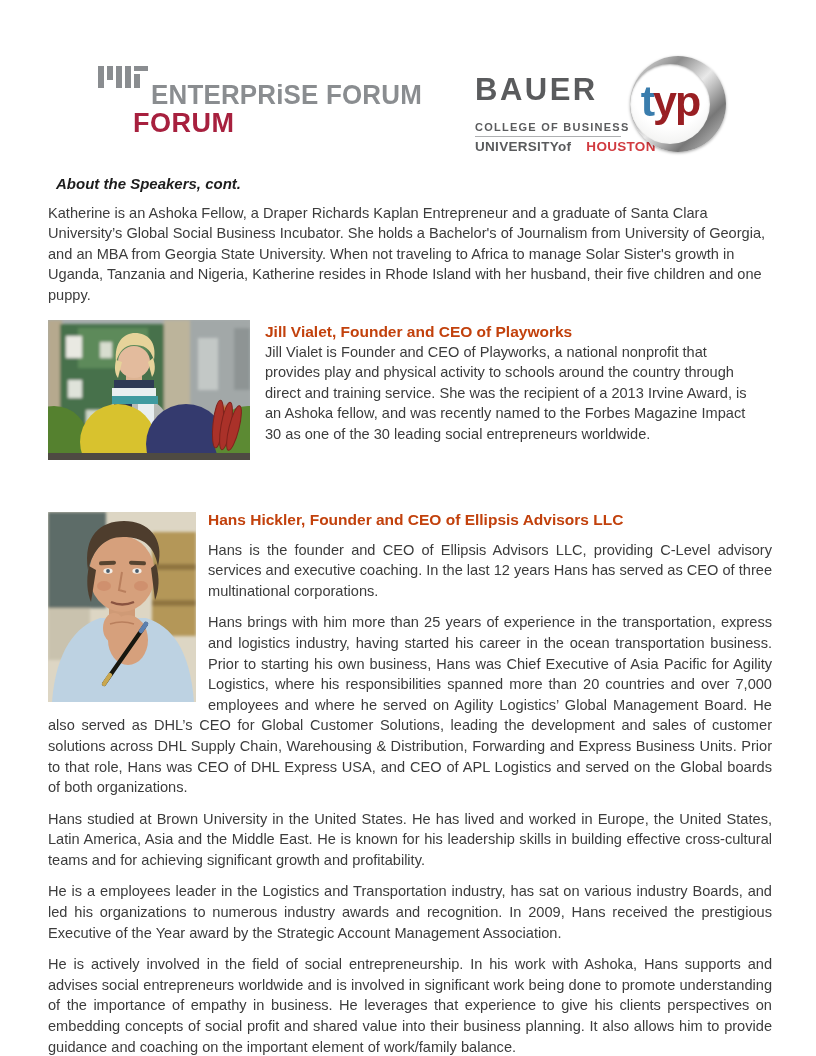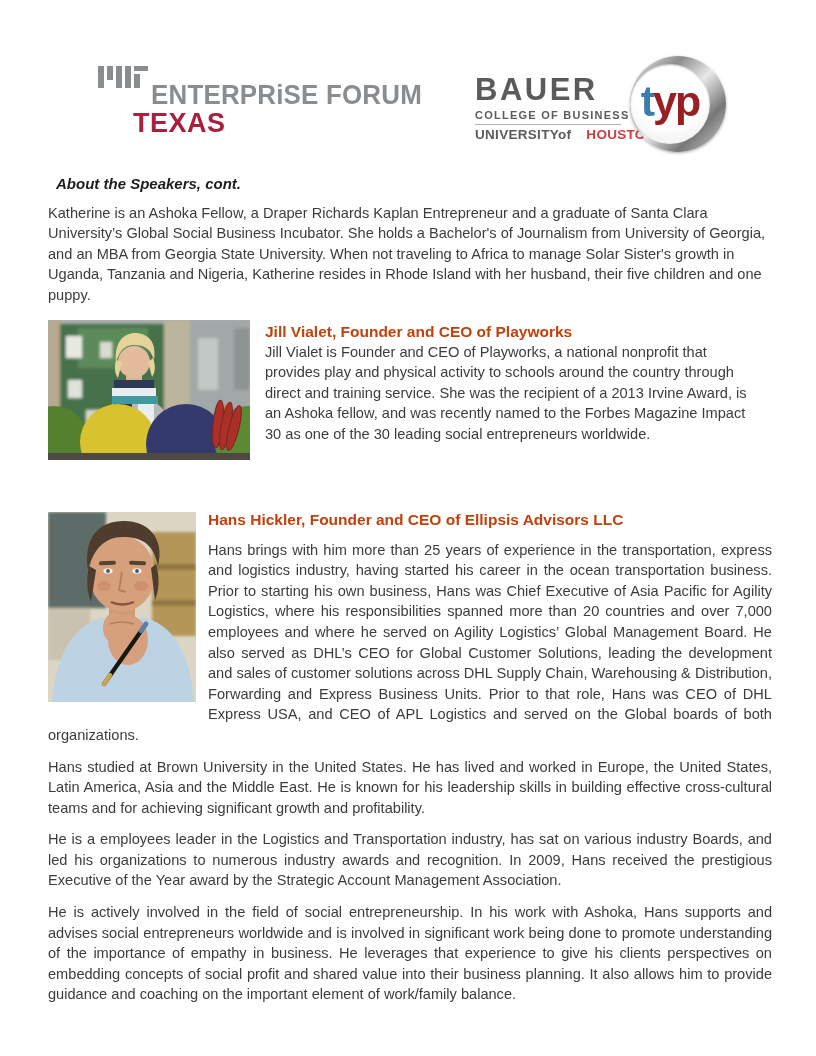"TEXAS" div.mit-line2 { text: TEXAS -> FORUM }
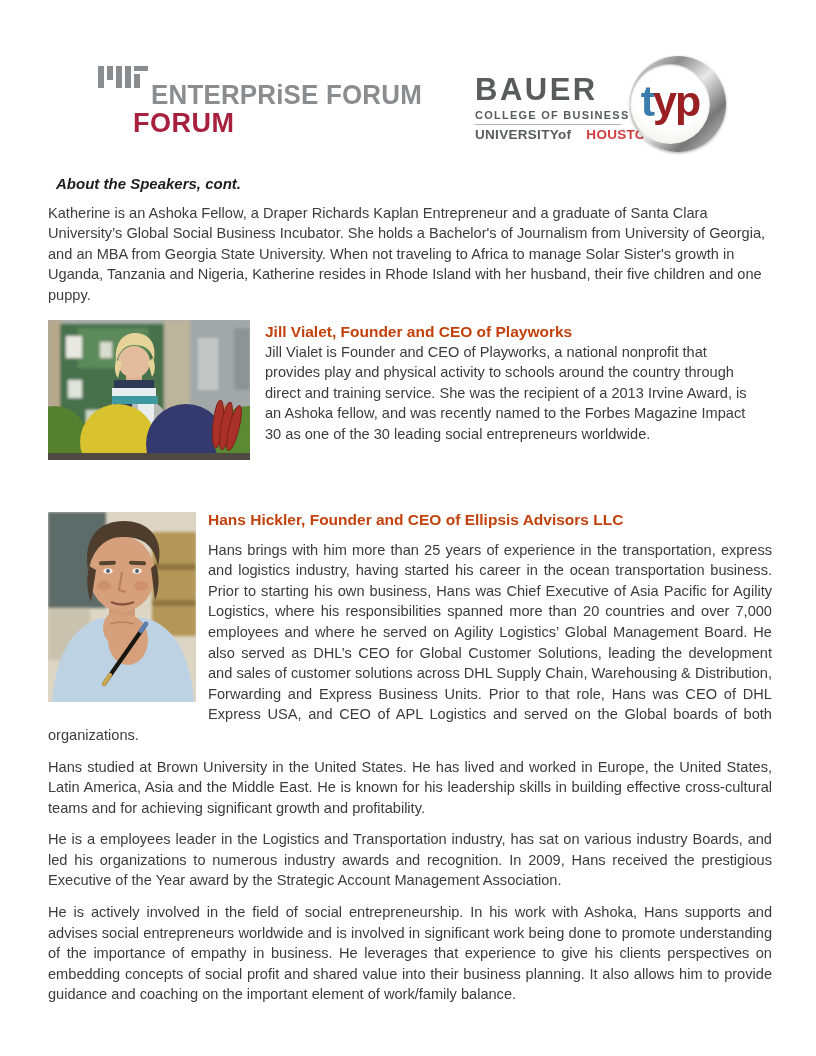"COLLEGE OF BUSINESS" .bauer-l2 { margin-top: 4px -> 16px }
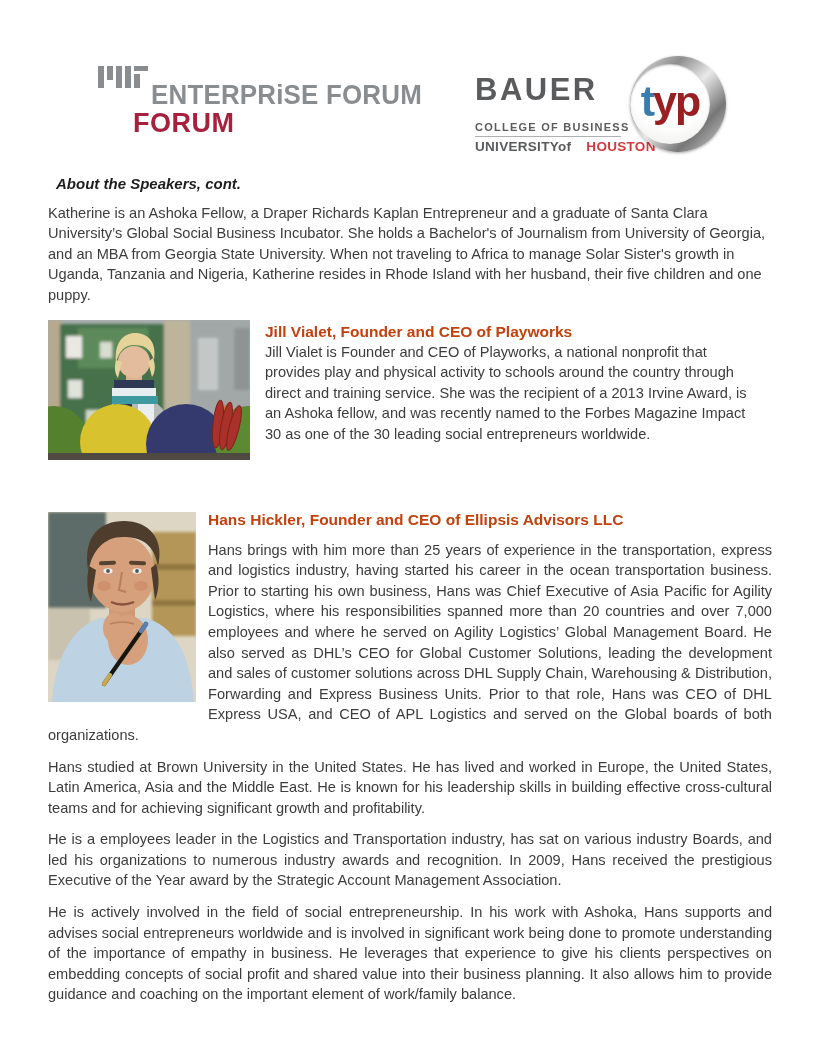"Hans is the founder and" p { html: none -> <p>Hans is the founder and CEO of Ellipsis Advisors LLC, providing C-Level advisory services and executive coaching. In the last 12 years Hans has served as CEO of three multinational corporations.</p> }
